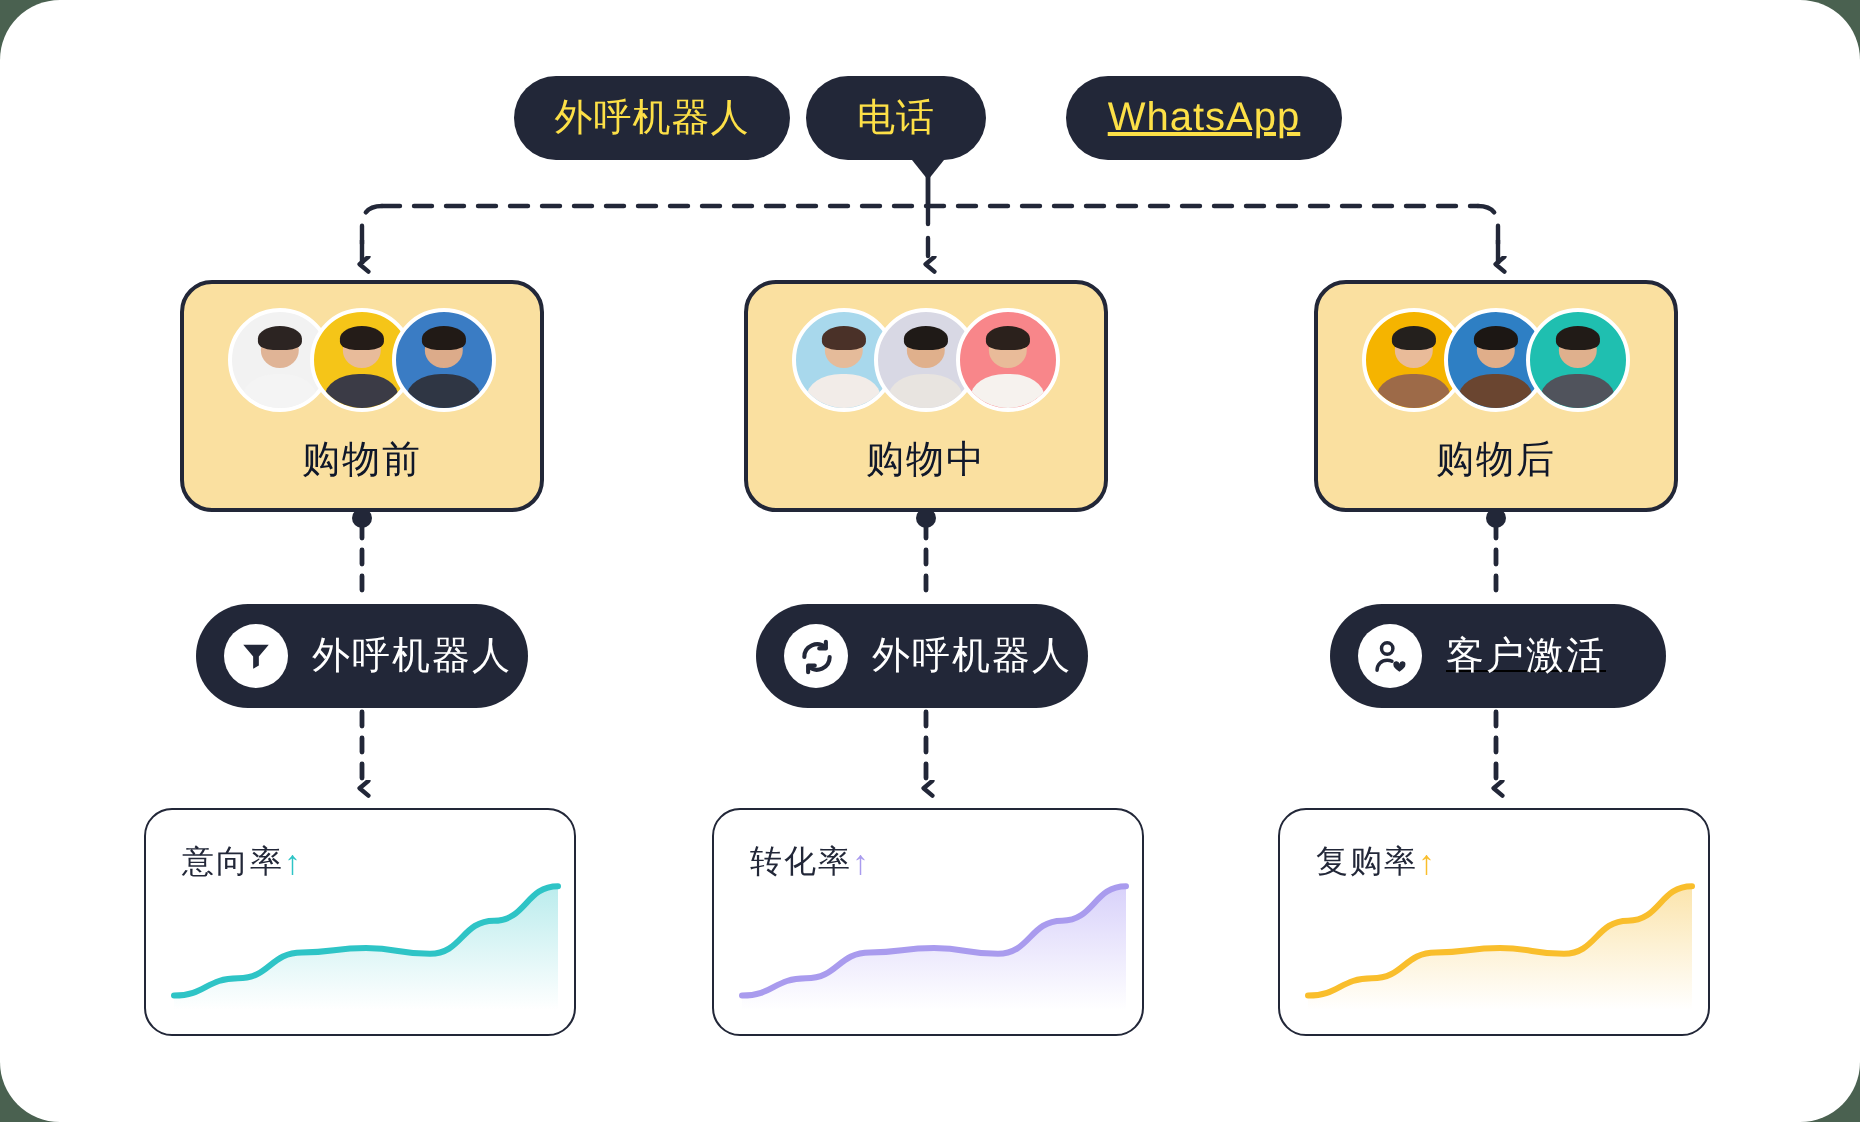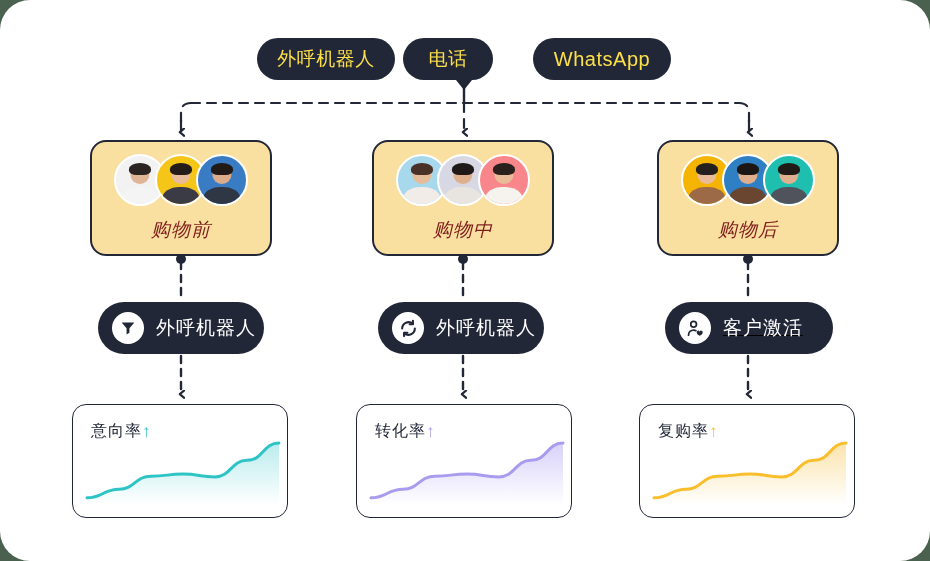"WhatsApp" #chan-2 { text-decoration: none -> underline }
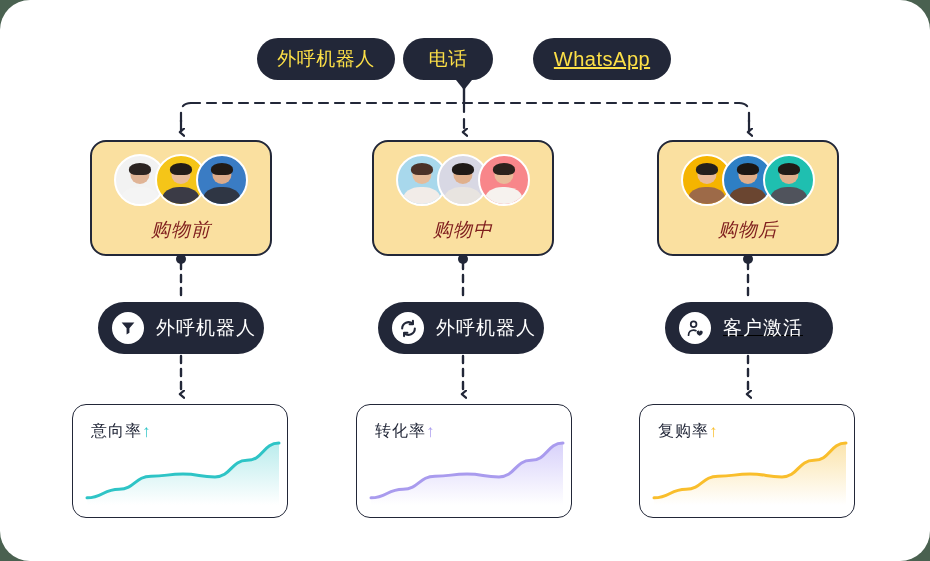"购物前" .stage-label { color: #7f1d1d -> #0f172a; font-style: italic -> none }
